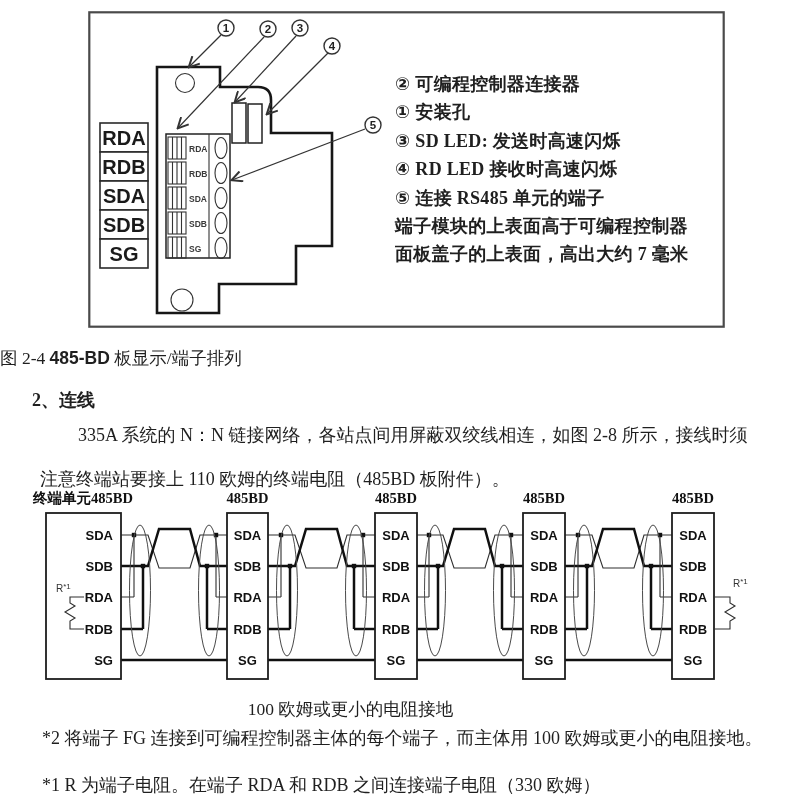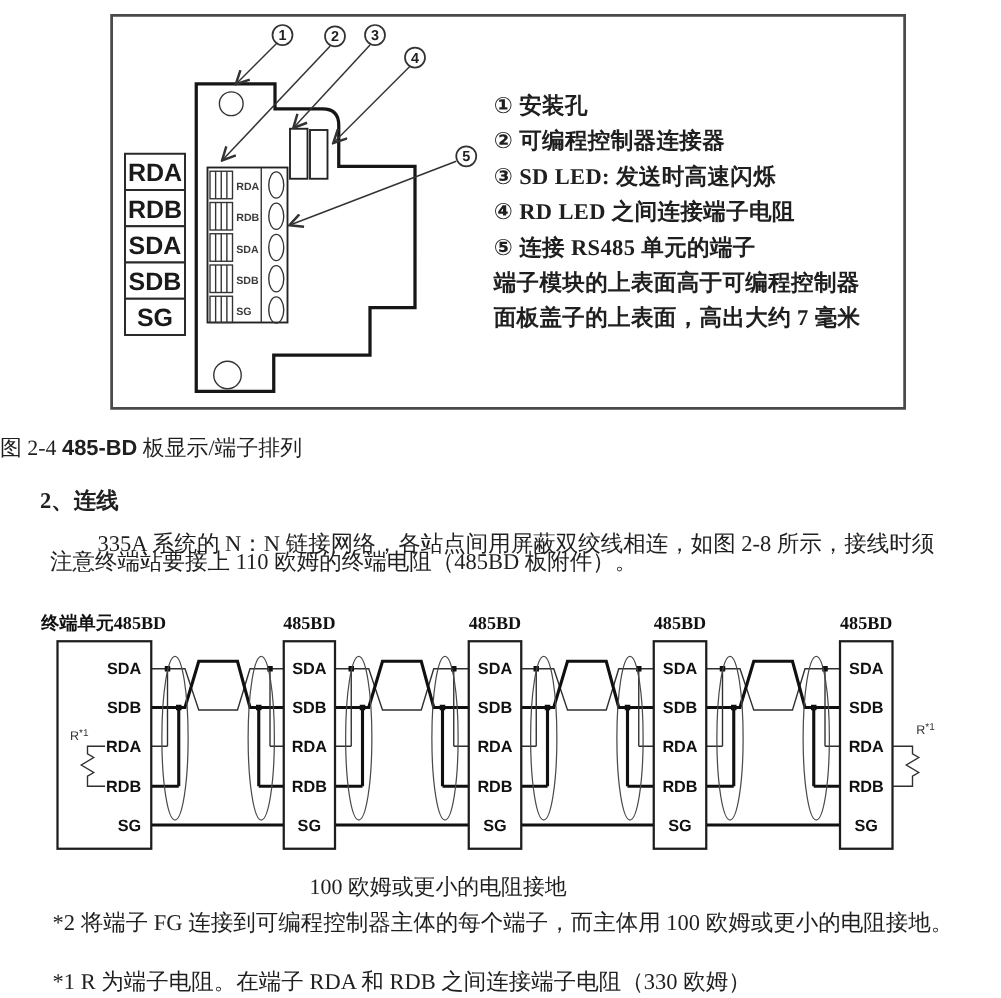"① 安装孔" div { order: before "② 可编程控制器连接器" -> after "② 可编程控制器连接器" }
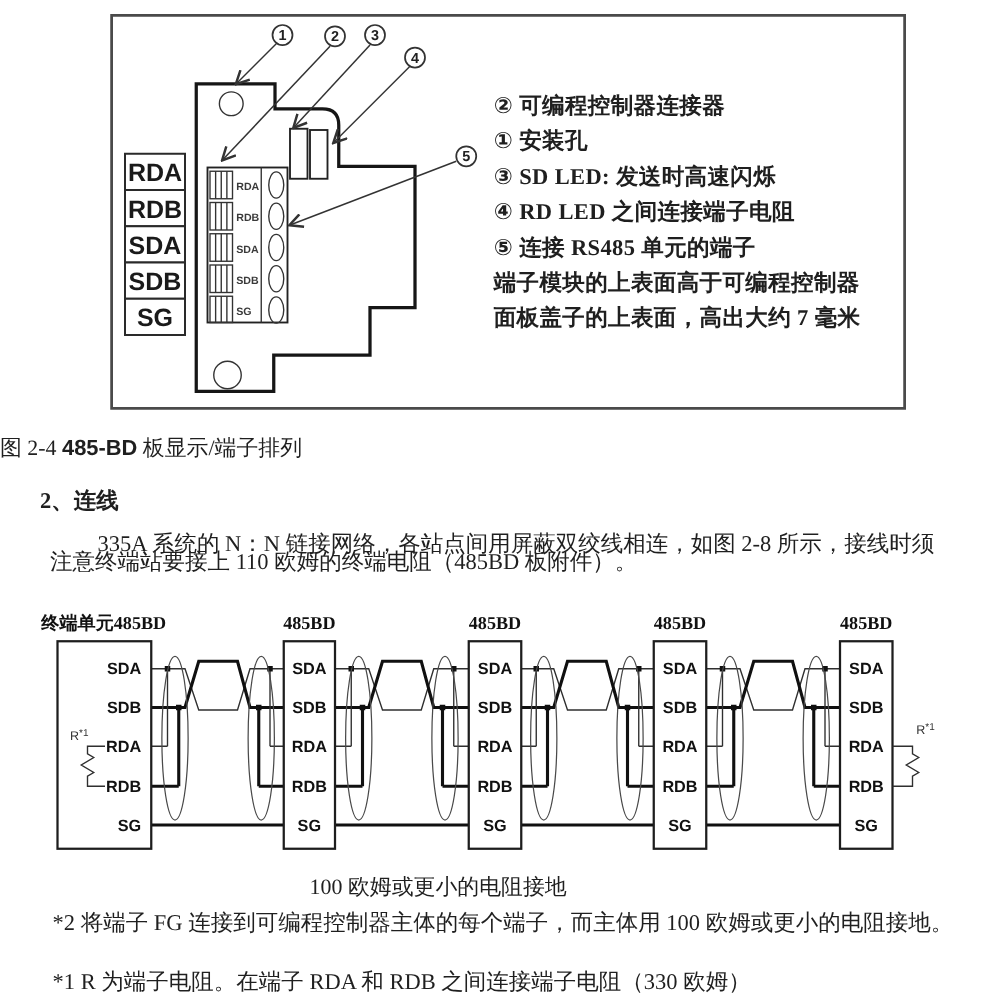"④ RD LED 之间连接端子电阻" div { text: 之间连接端子电阻 -> 接收时高速闪烁 }
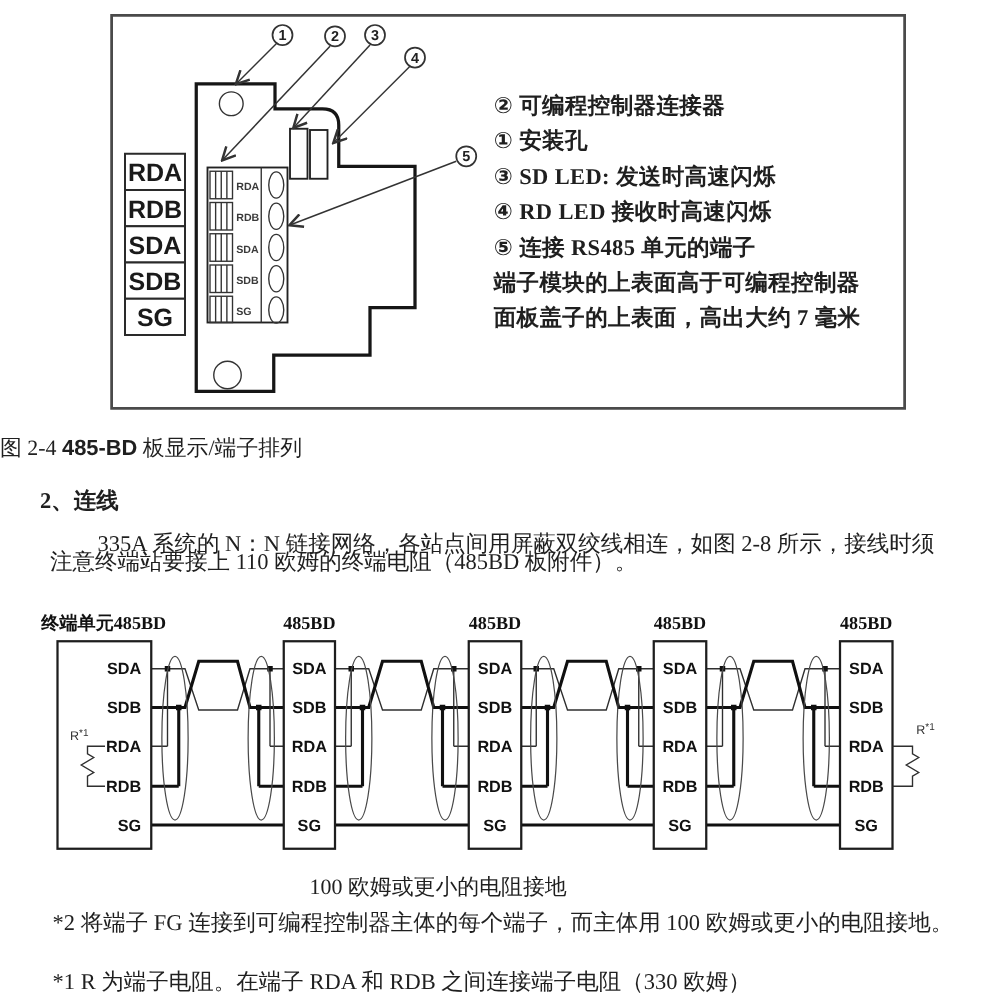"注意终端站要接上 110 欧姆的终端电阻（485BD 板附件）。" .para2 { top: 437px -> 467px }
